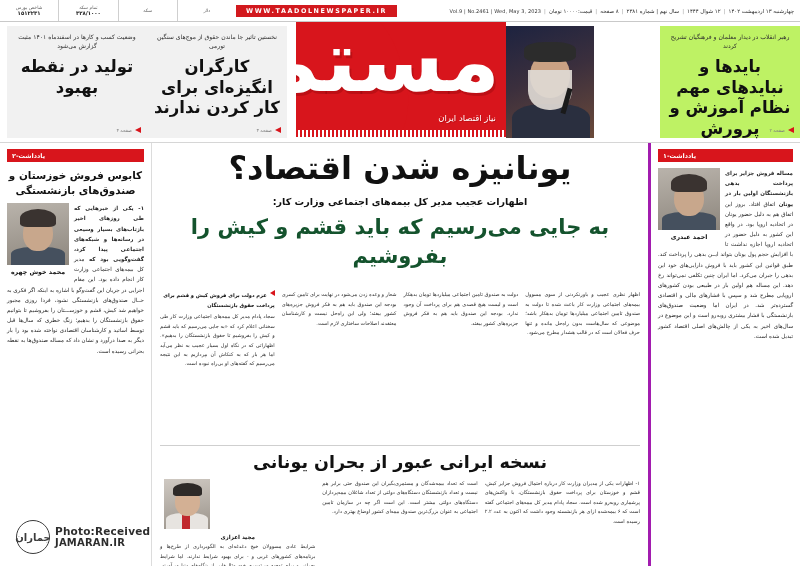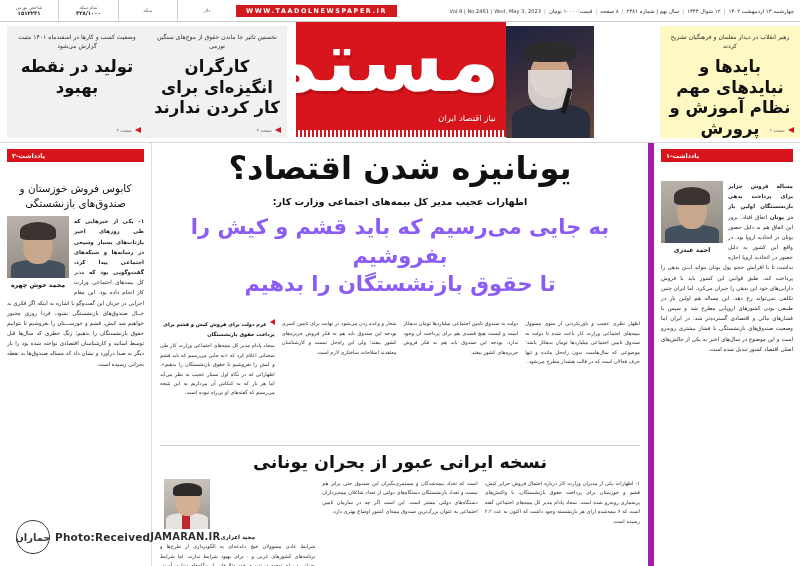"بایدها و نبایدهای مهم نظام" .teaser.white { background: #fef9c3 -> #bef264 }
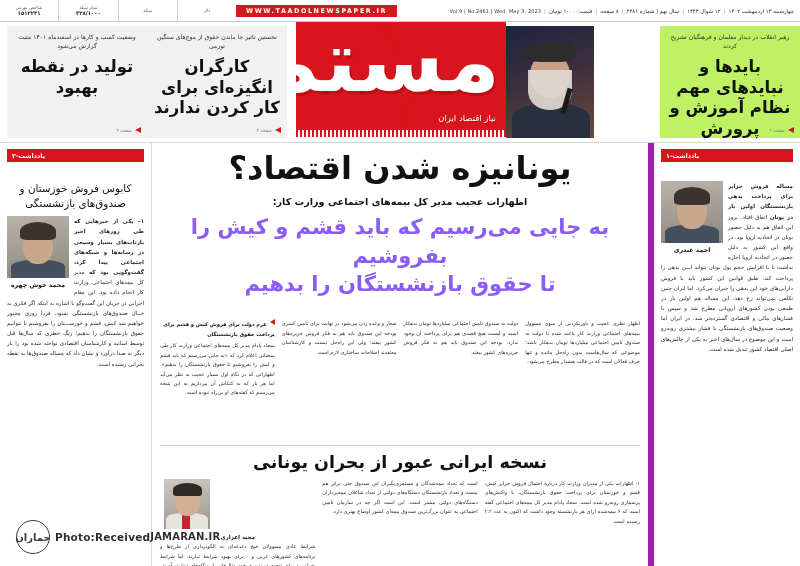"یادداشت-۲" .note-head { margin-bottom: 19px -> 6px }
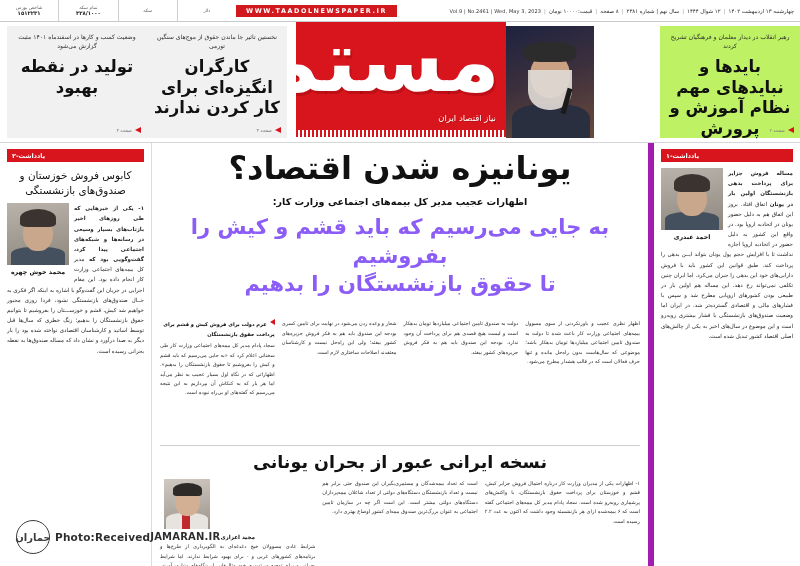"یادداشت-۱" .col-note { border-left: 6px solid #a21caf -> 3px solid #a21caf }
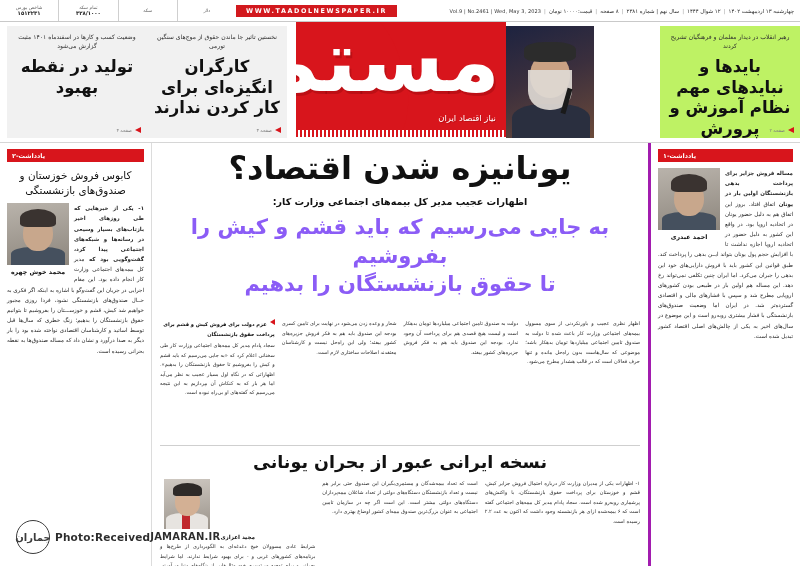"کابوس فروش خوزستان و صندوق‌های" .note-title { font-weight: normal -> bold }
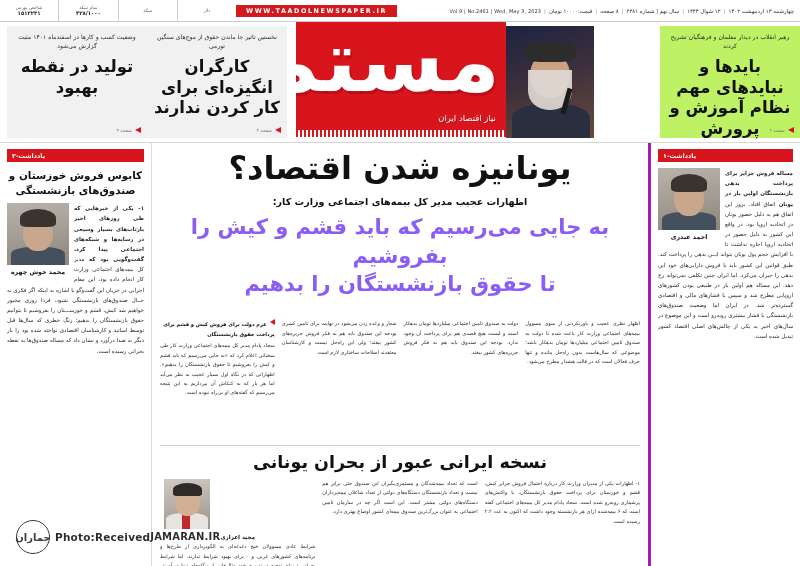"به جایی می‌رسیم که باید" .sub-title { color: #8b5cf6 -> #14532d }
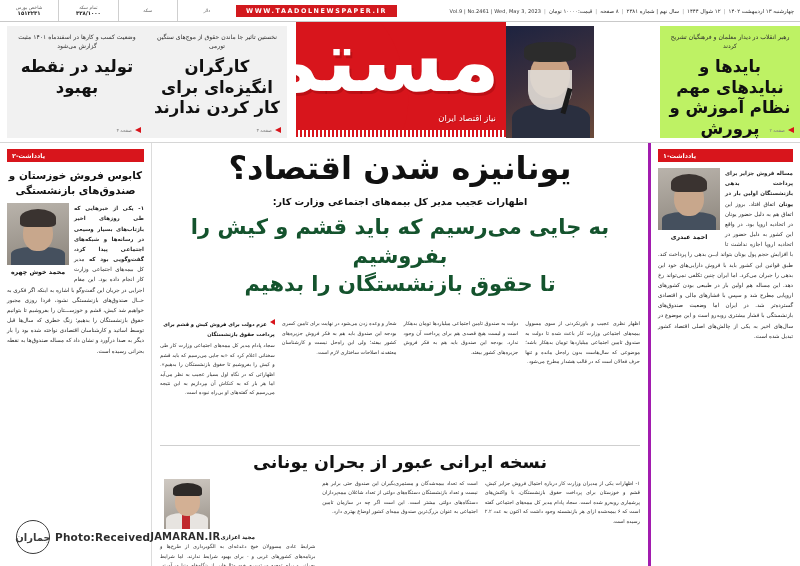"تا حقوق بازنشستگان را بدهیم" div { html: <div>تا حقوق بازنشستگان را بدهیم</div> -> none }
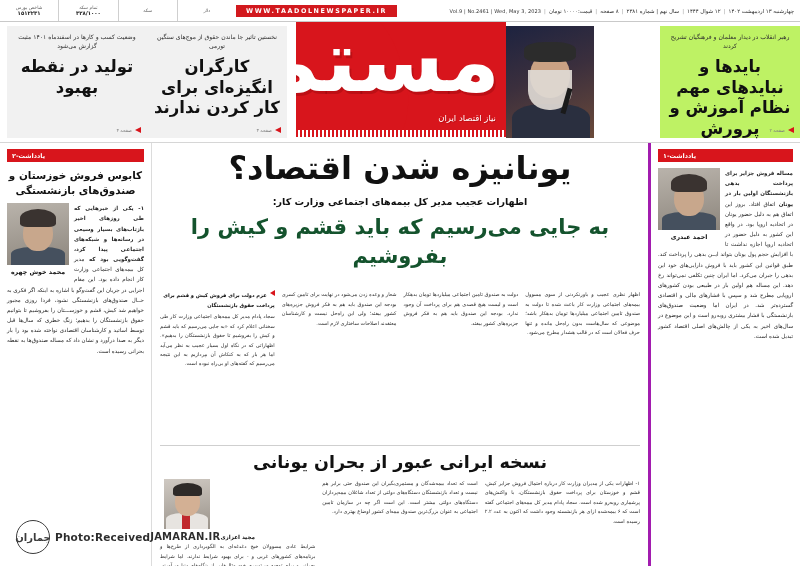"Photo:Received" .wm-text { flex-direction: none -> column }
